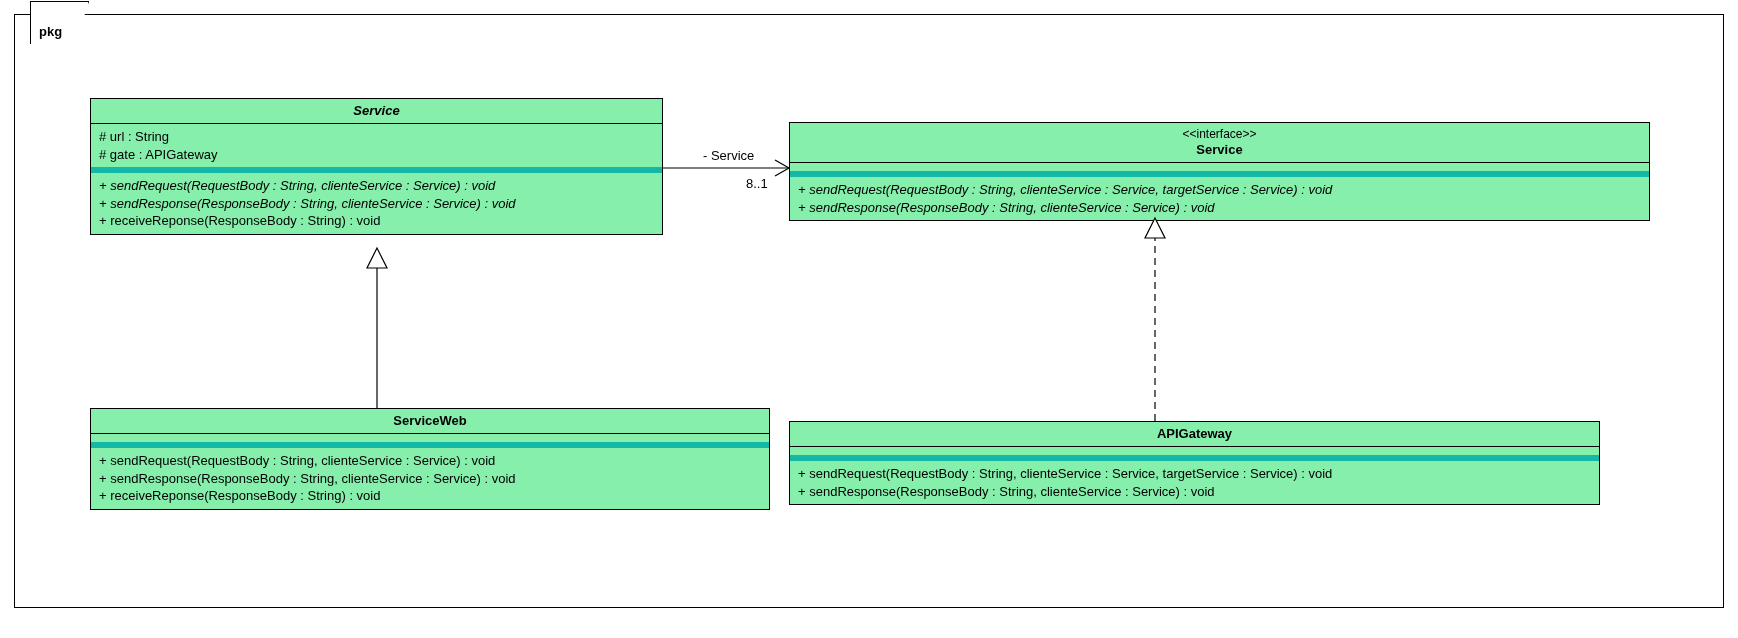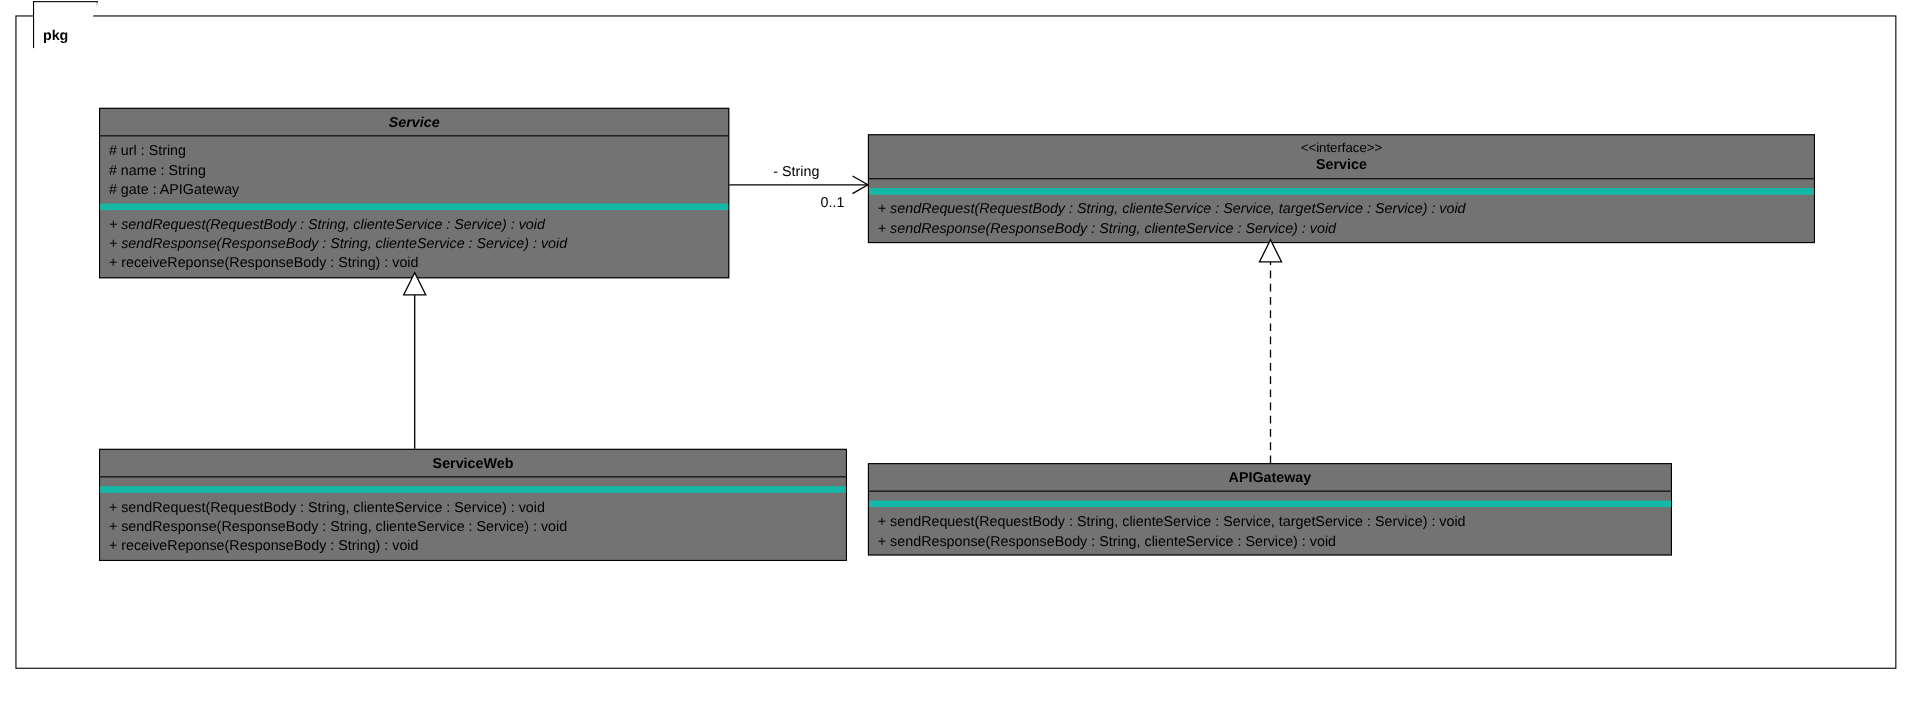"Service" .uml-class { background: #737373 -> #86efac }
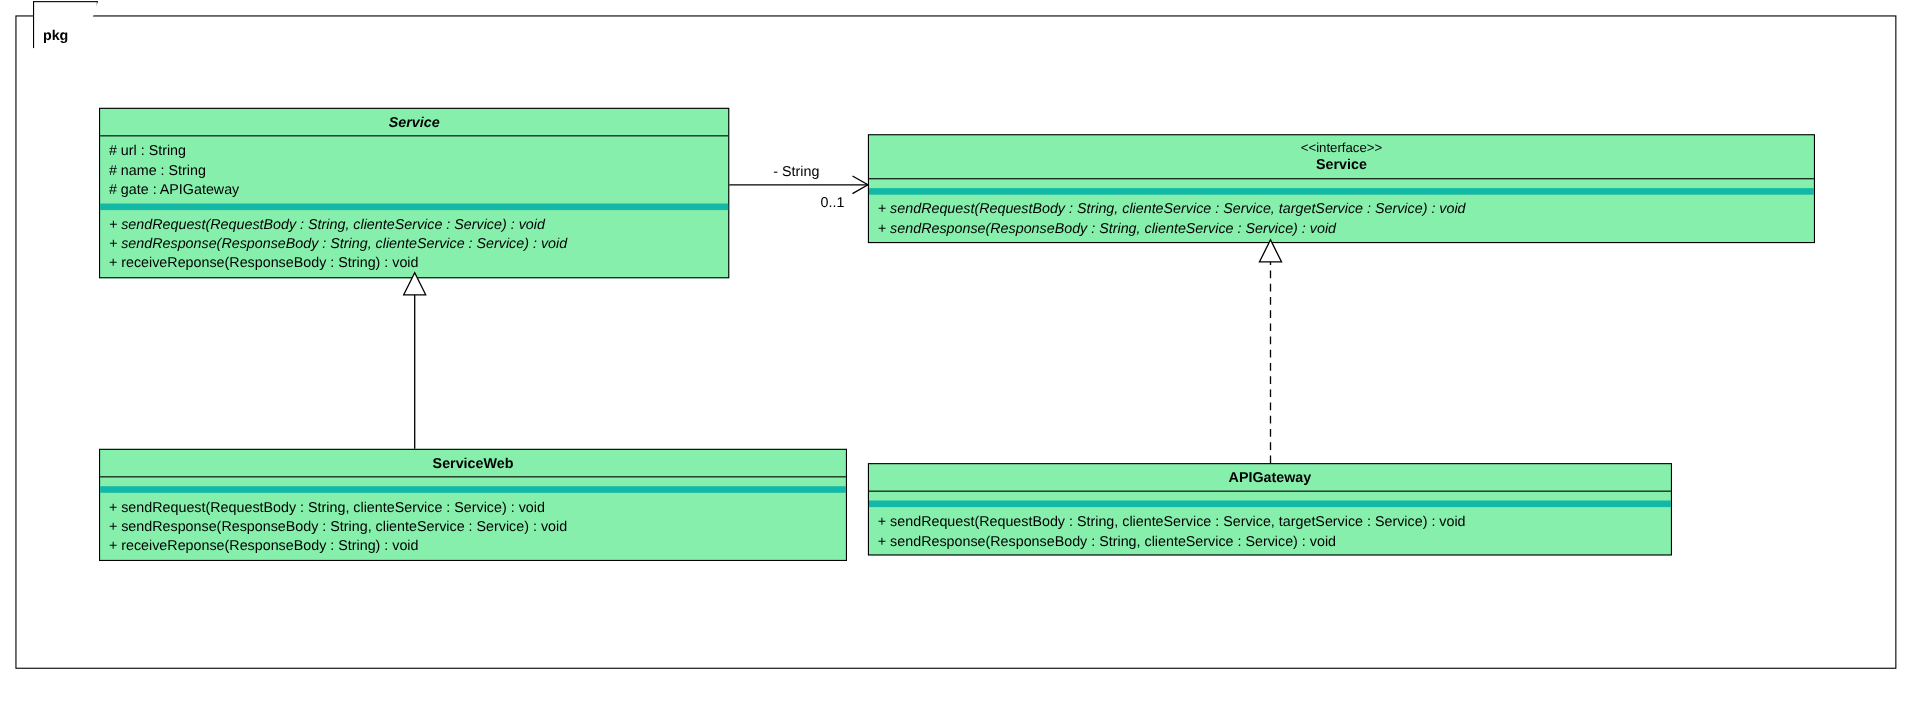"# name : String" div { html: <div># name : String</div> -> none }
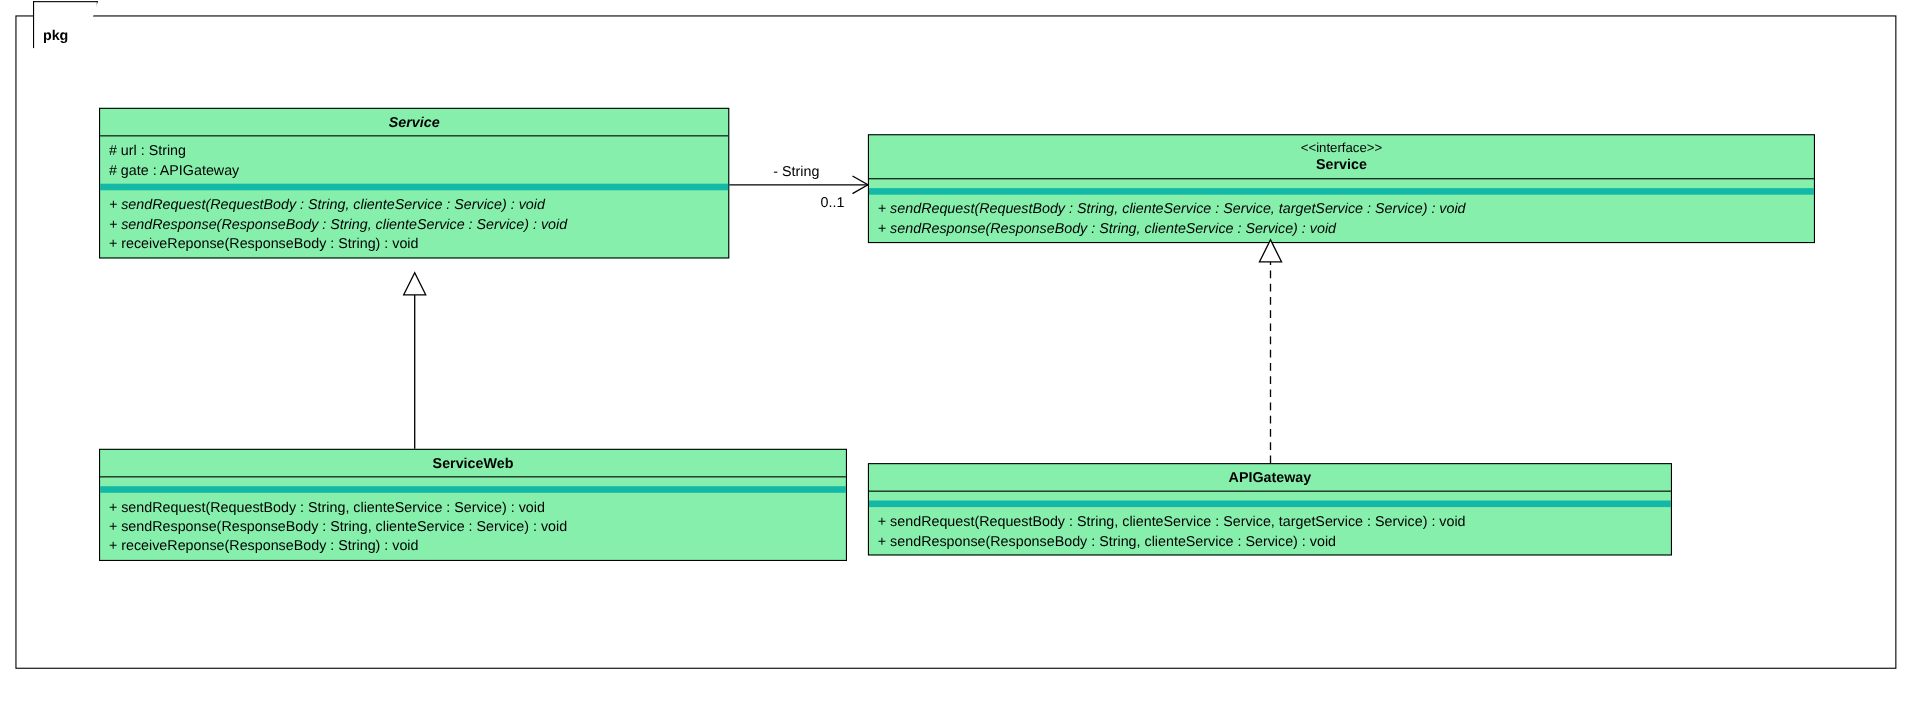"- String" div.assoc-label { text: String -> Service }
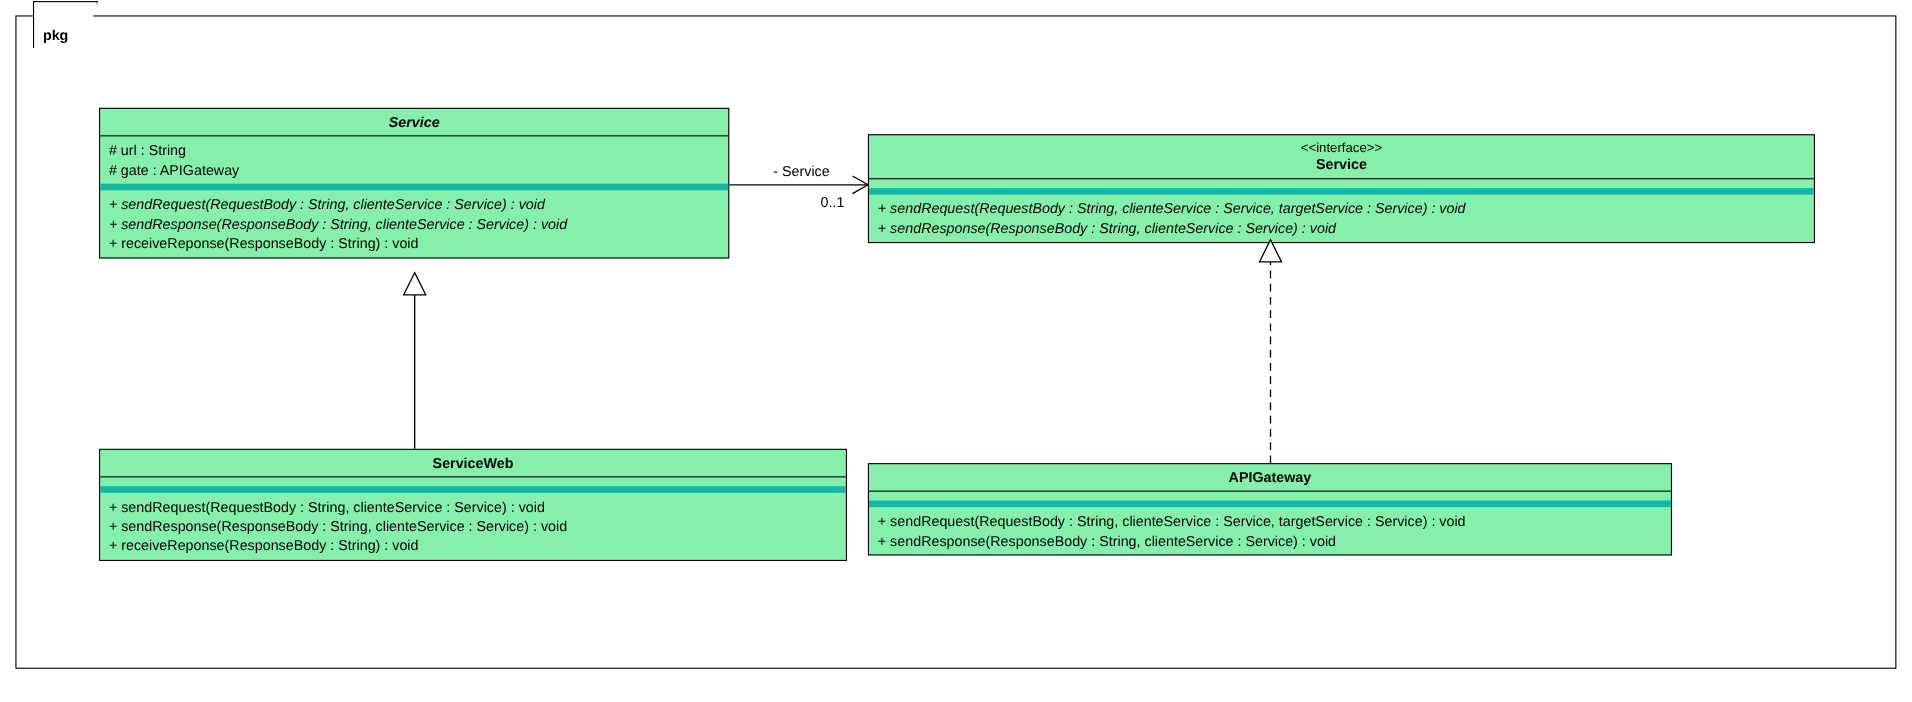"0..1" div.assoc-label { text: 0..1 -> 8..1 }
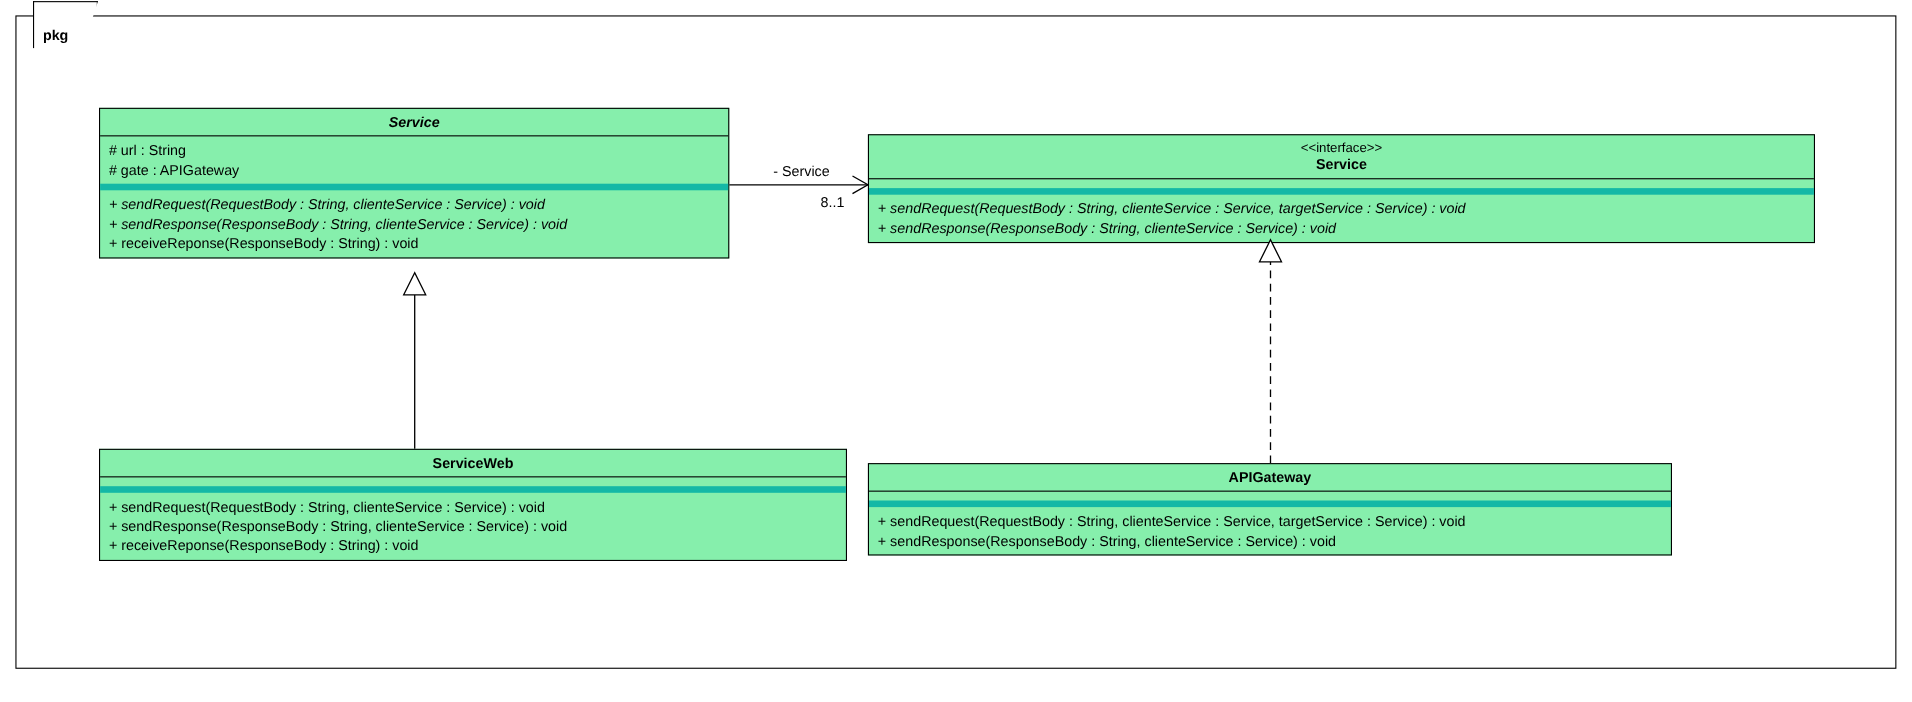"APIGateway" div.uml-class { width: 731px -> 811px }
